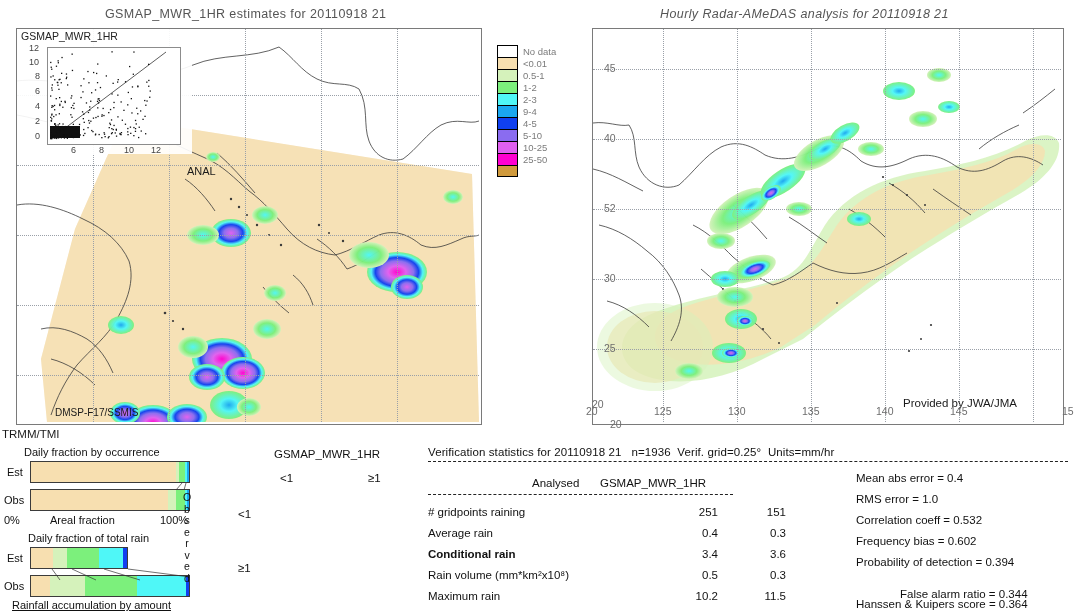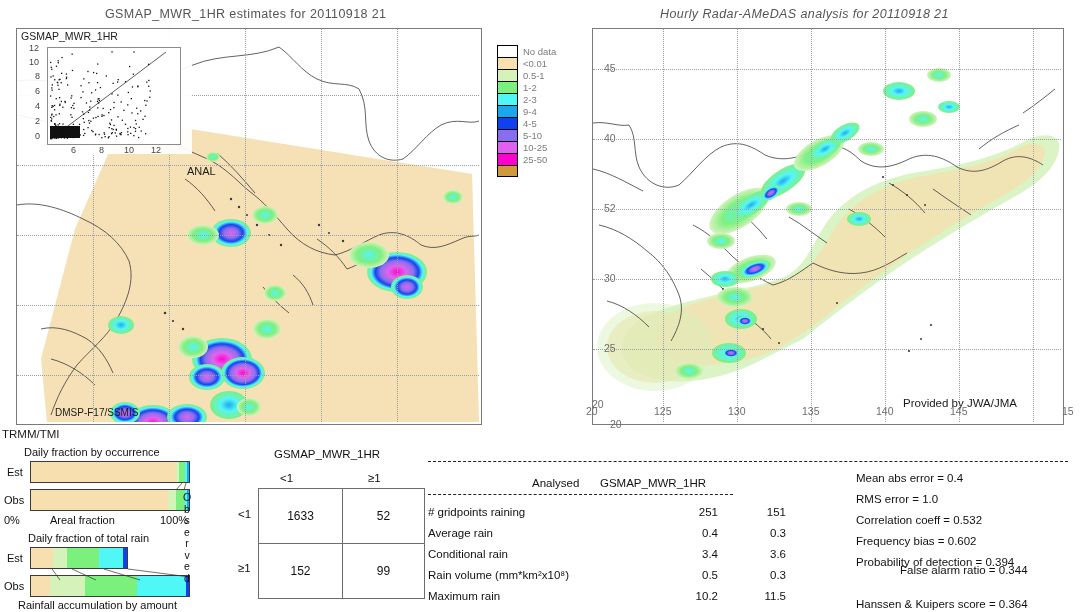"Verification statistics for 20110918 21" div.monoline { html: none -> <div>Verification statistics for 20110918 21 n=1936 Verif. grid=0.25° Units=mm/hr</div> }
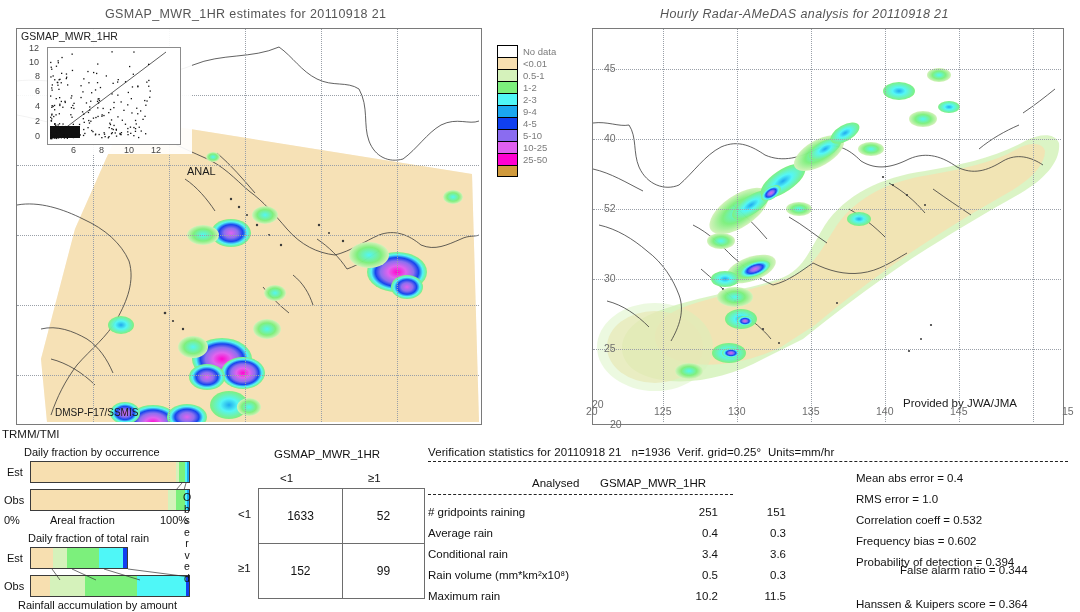"1633" table.tbl { html: <table> <tbody> <tr> <td>1633</td> <td>52</td> </tr> <tr> <td>152</td> <td>99</td> </tr> </tbody> </table> -> none }
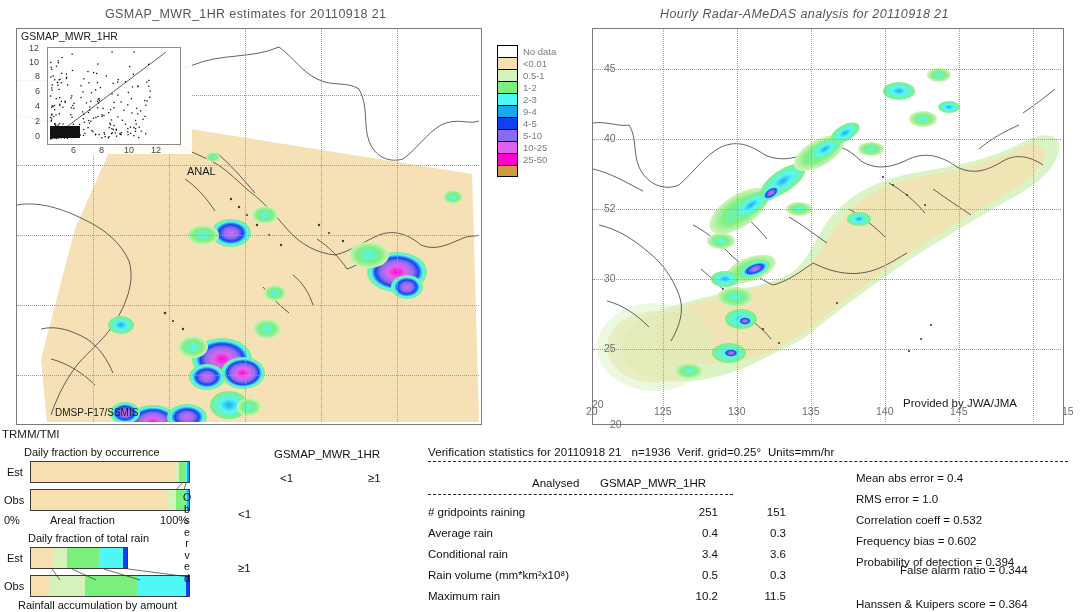"Conditional rain" div.stat-row { font-weight: none -> bold }
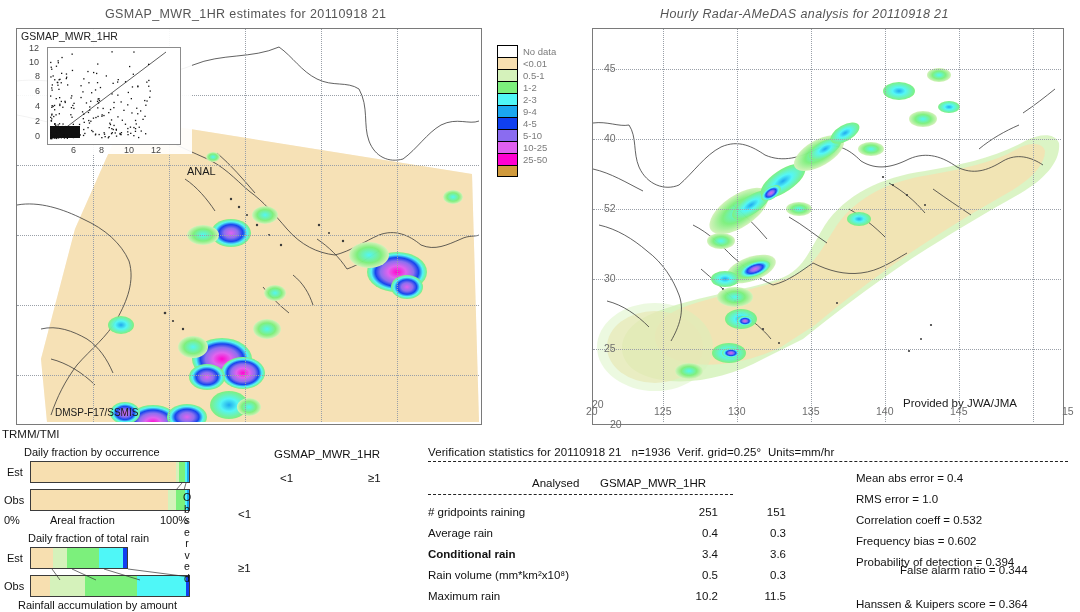"False alarm ratio = 0.344" div.stat-row { top: 120px -> 144px }
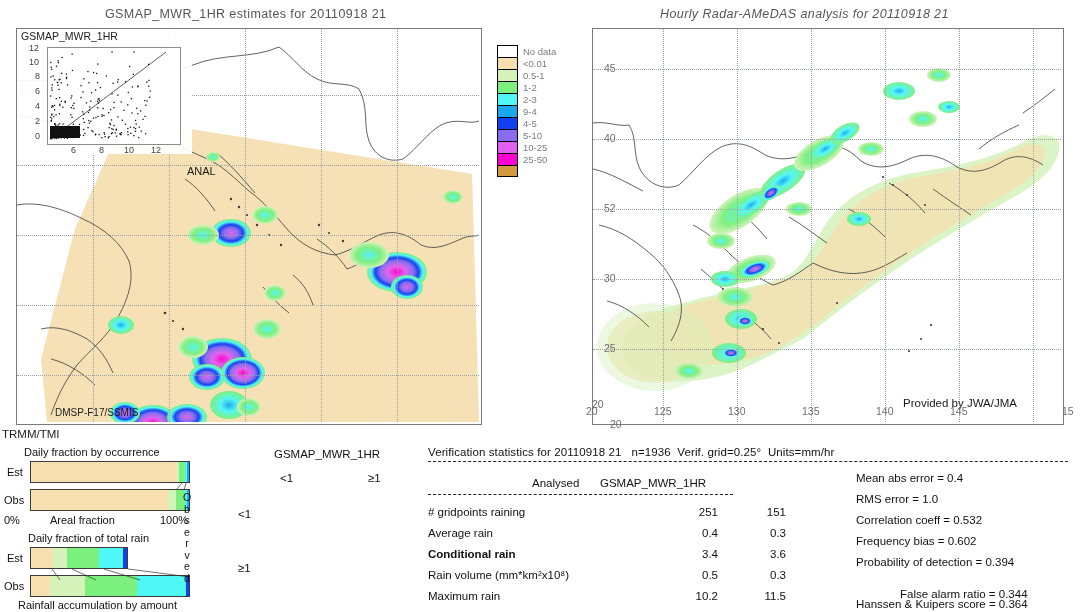"Rainfall accumulation by amount" div.barlab { left: 18px -> 12px; text-decoration: none -> underline }
